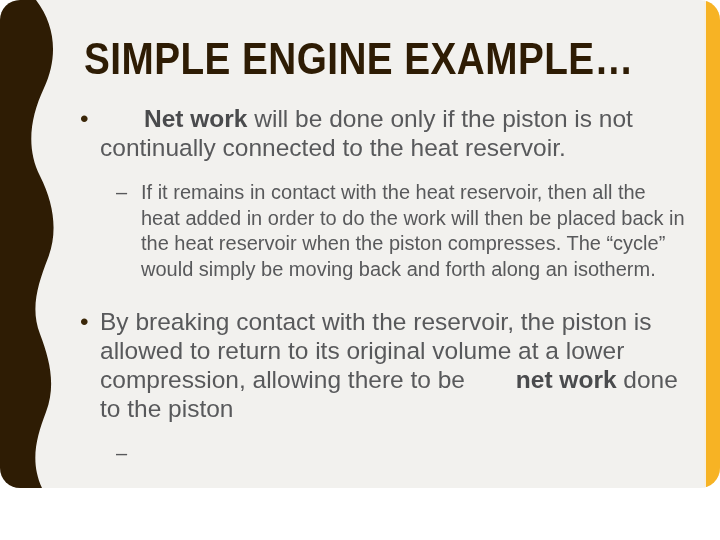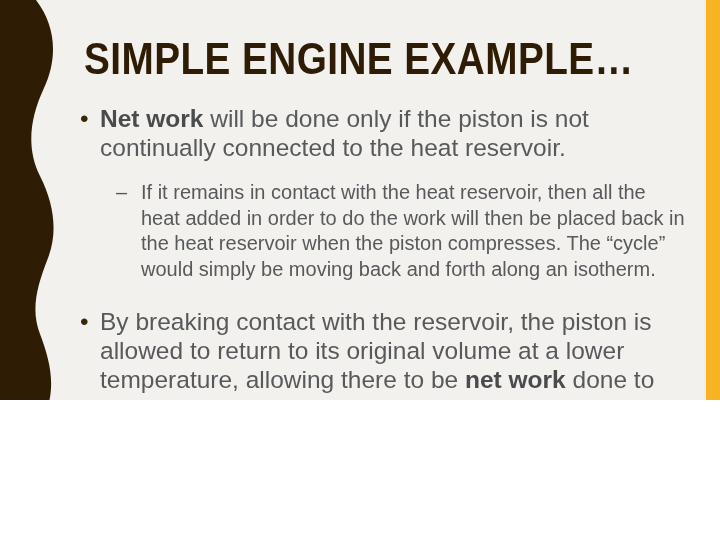"SIMPLE ENGINE EXAMPLE…" #slide { border-radius: none -> 20px; height: 400px -> 488px }
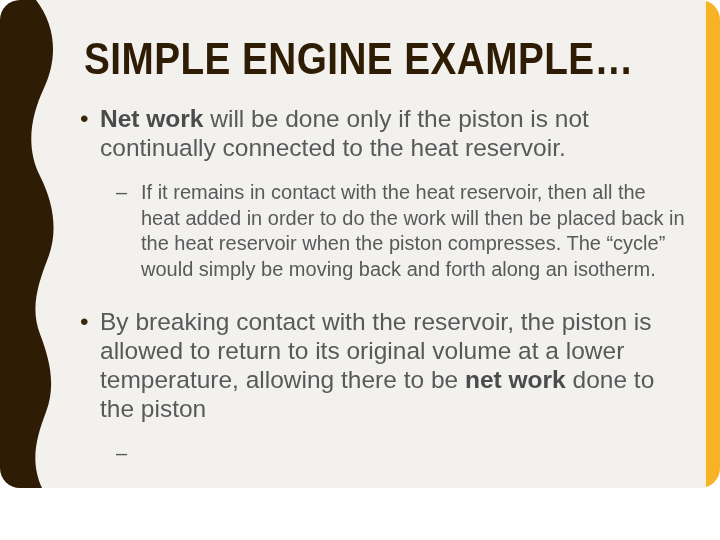"Net work" .bullet-l1 b { margin-left: none -> 44px }
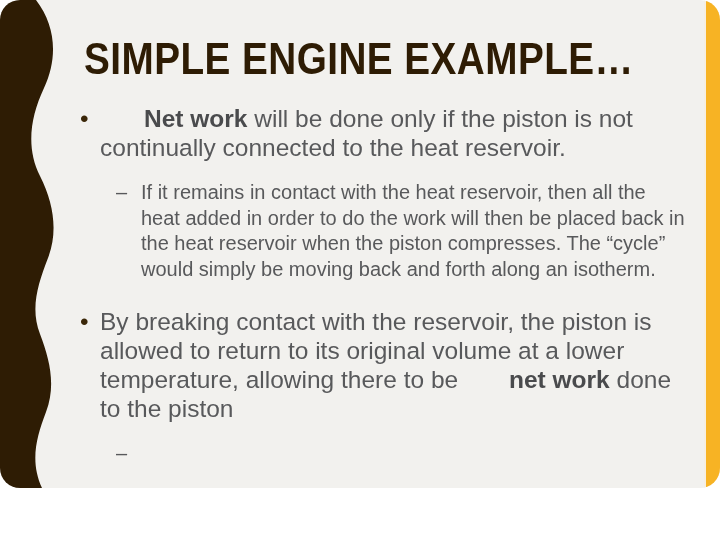"By breaking contact with the" span { text: temperature -> compression }
